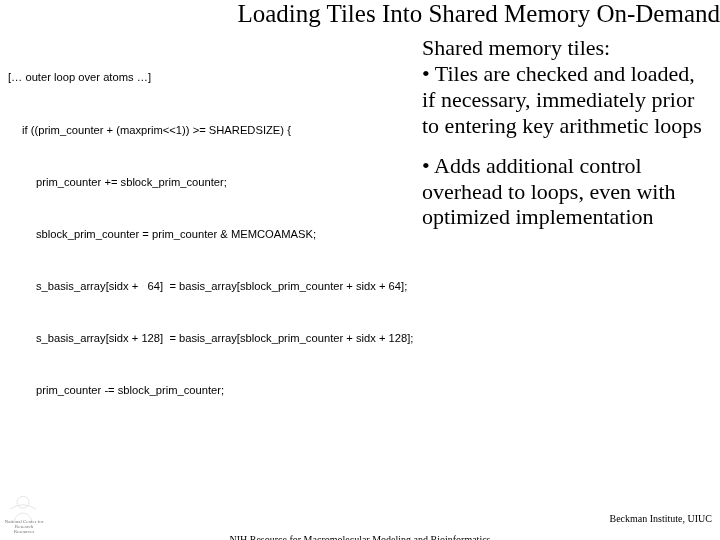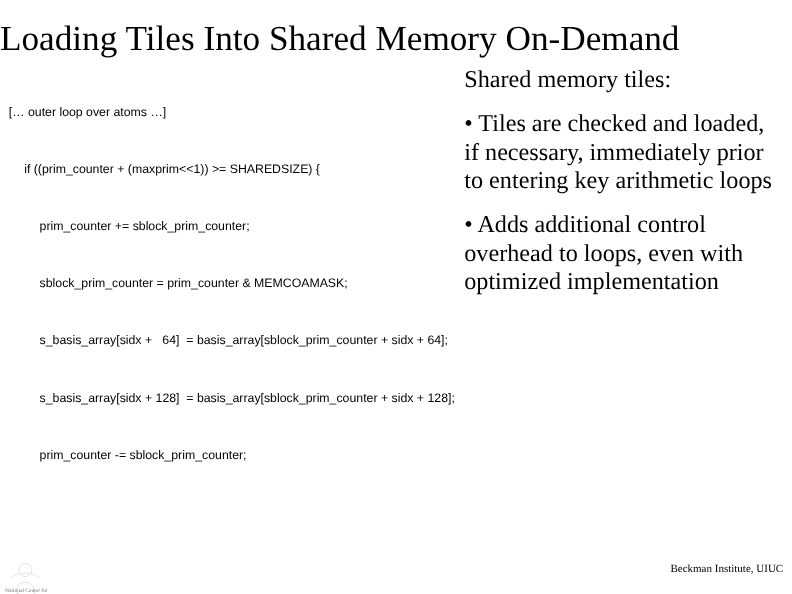"Loading Tiles Into Shared Memory" .subtitle { font-size: 32px -> 25px; margin-top: 16px -> 0px; text-align: left -> right }
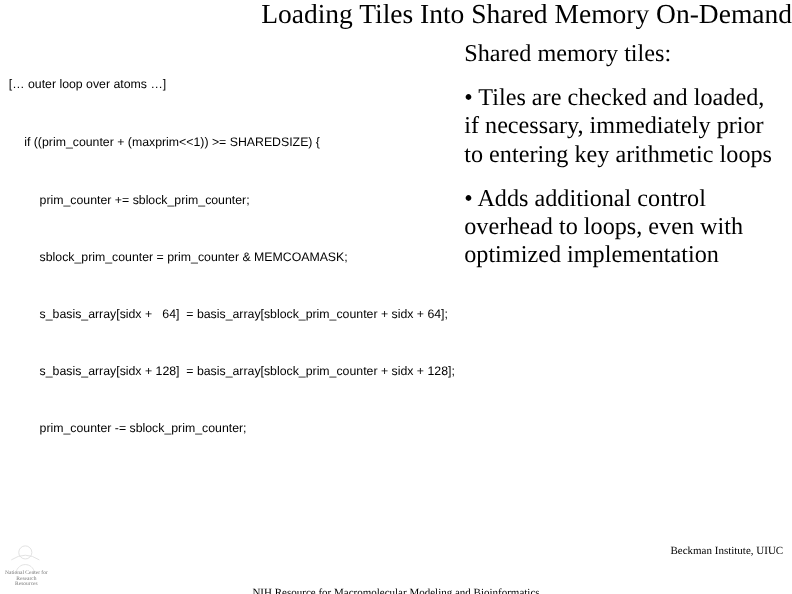"Shared memory tiles:" .text-col .heading { margin-bottom: 14px -> none }
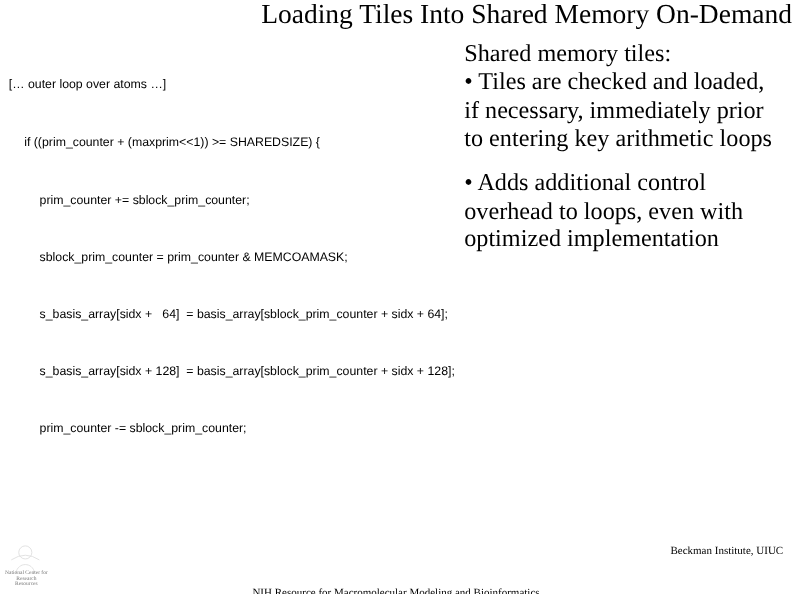"Beckman Institute, UIUC" .footer-right { bottom: 27px -> 10px }
